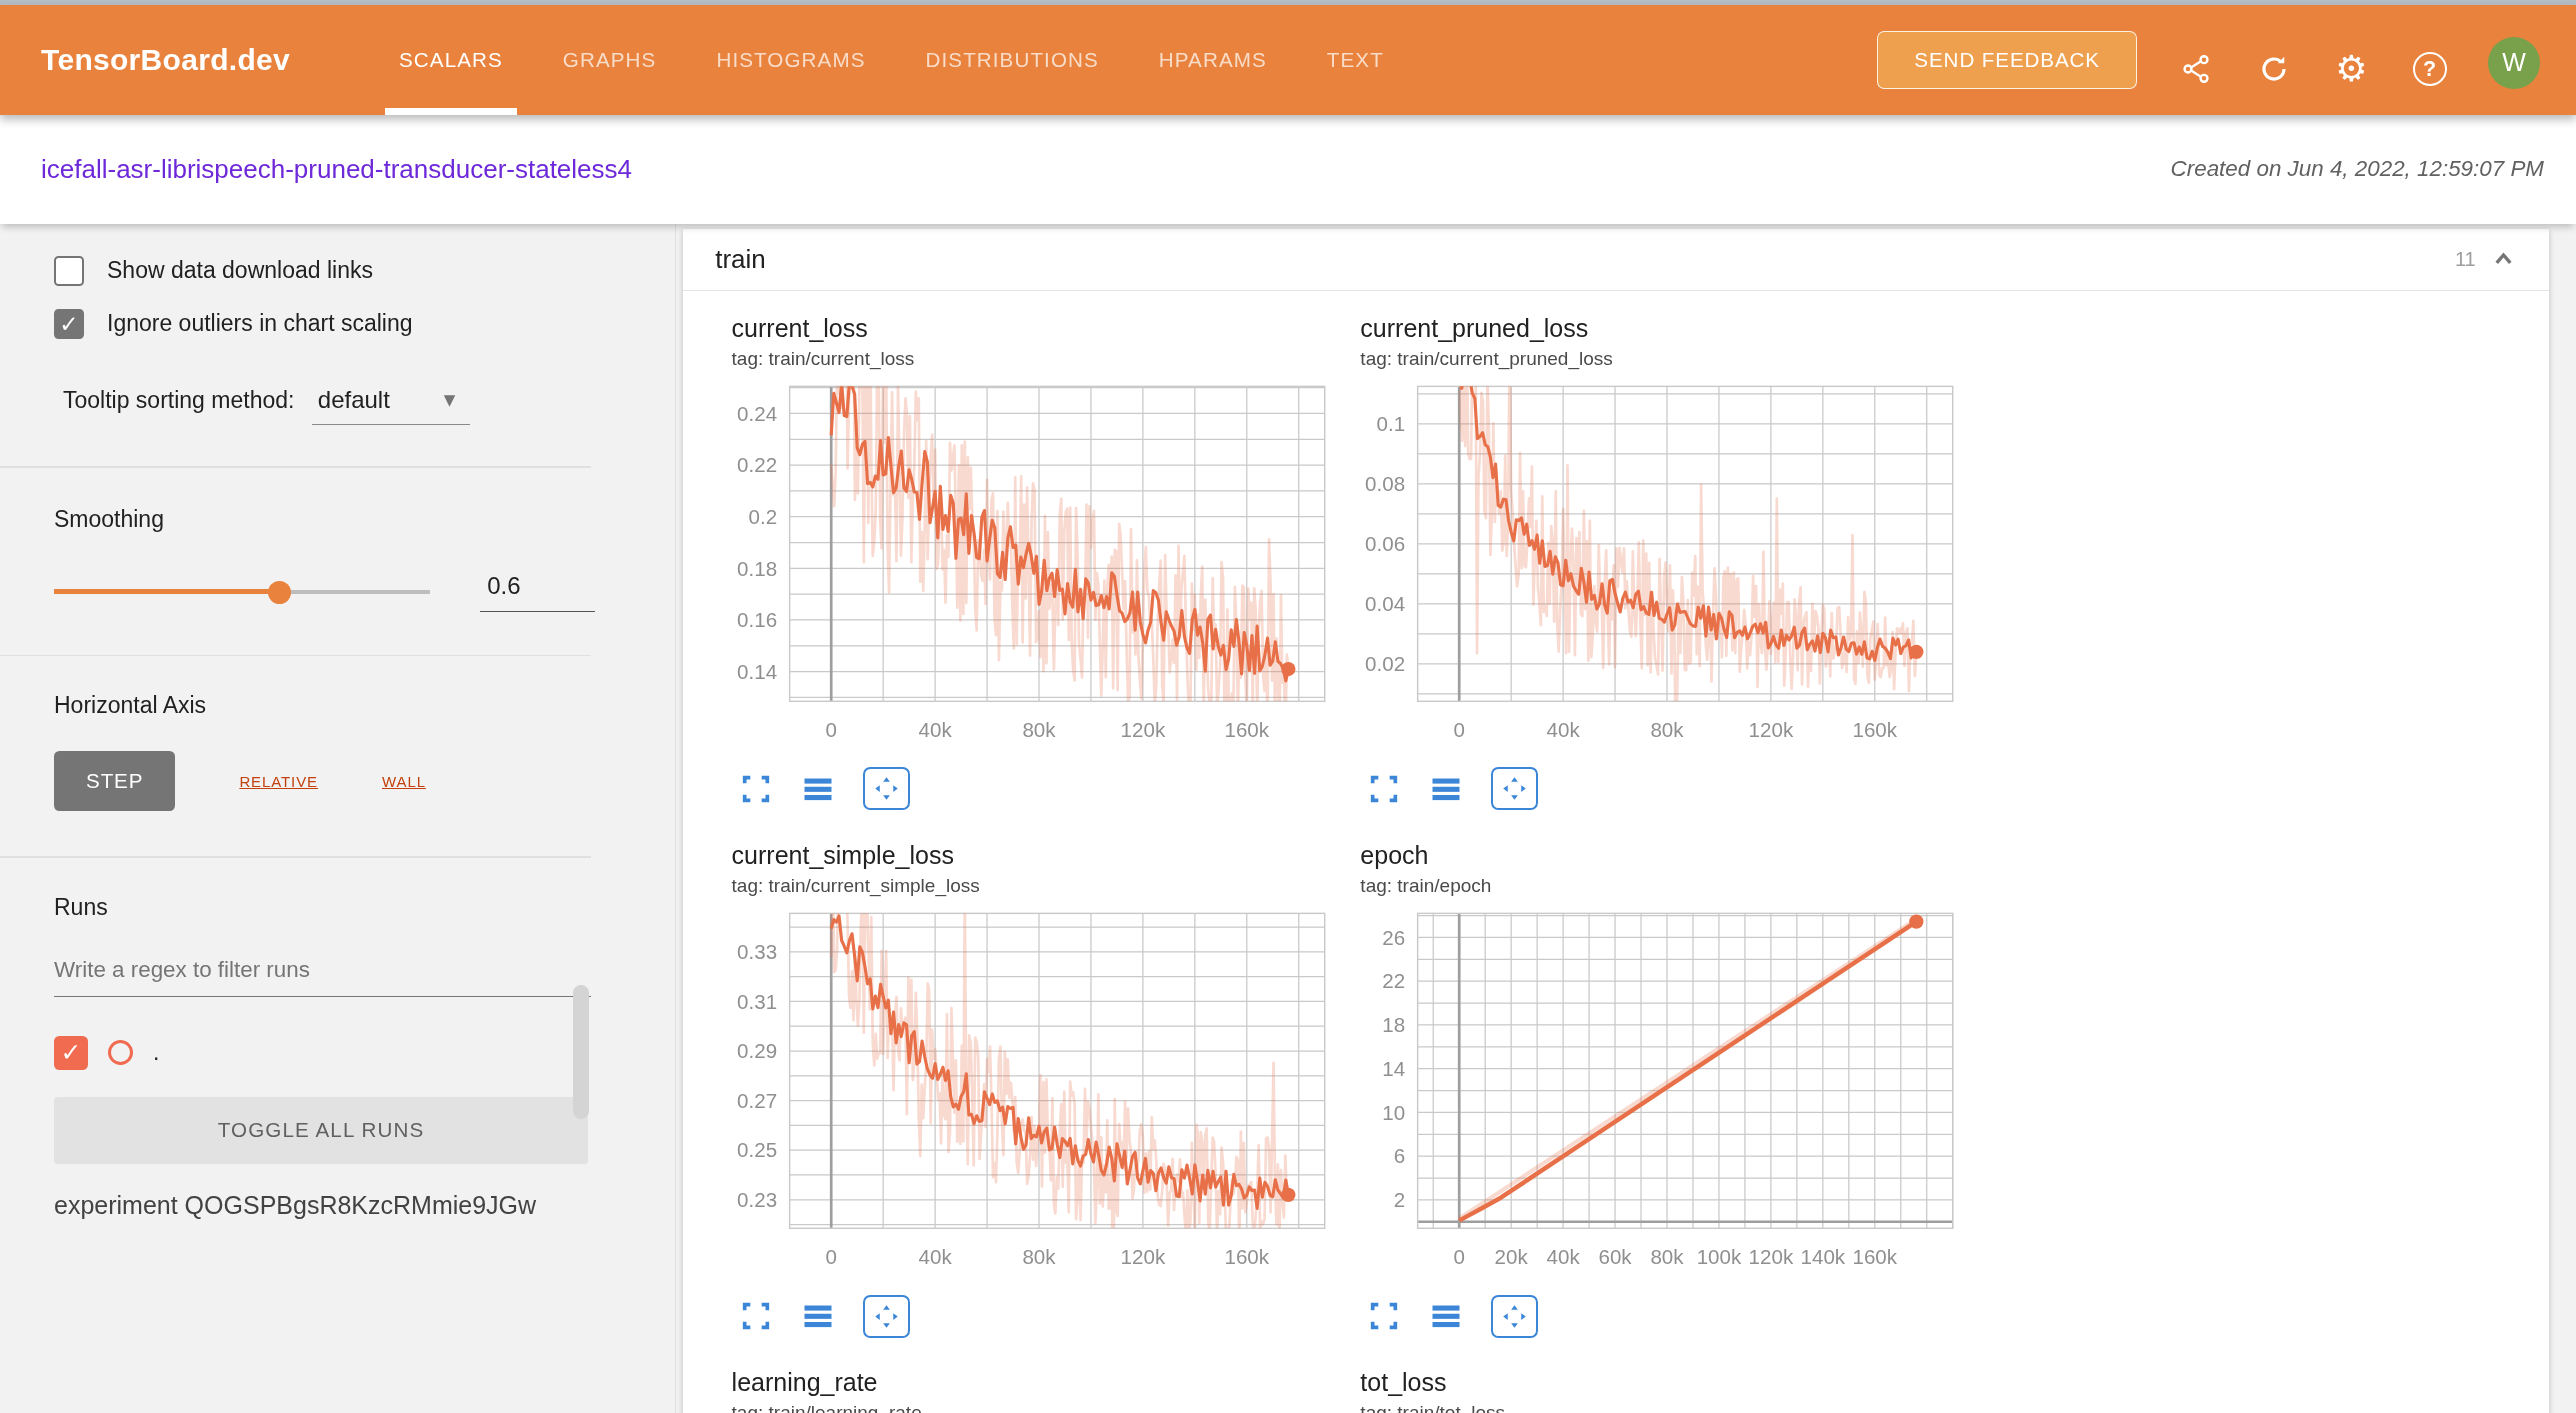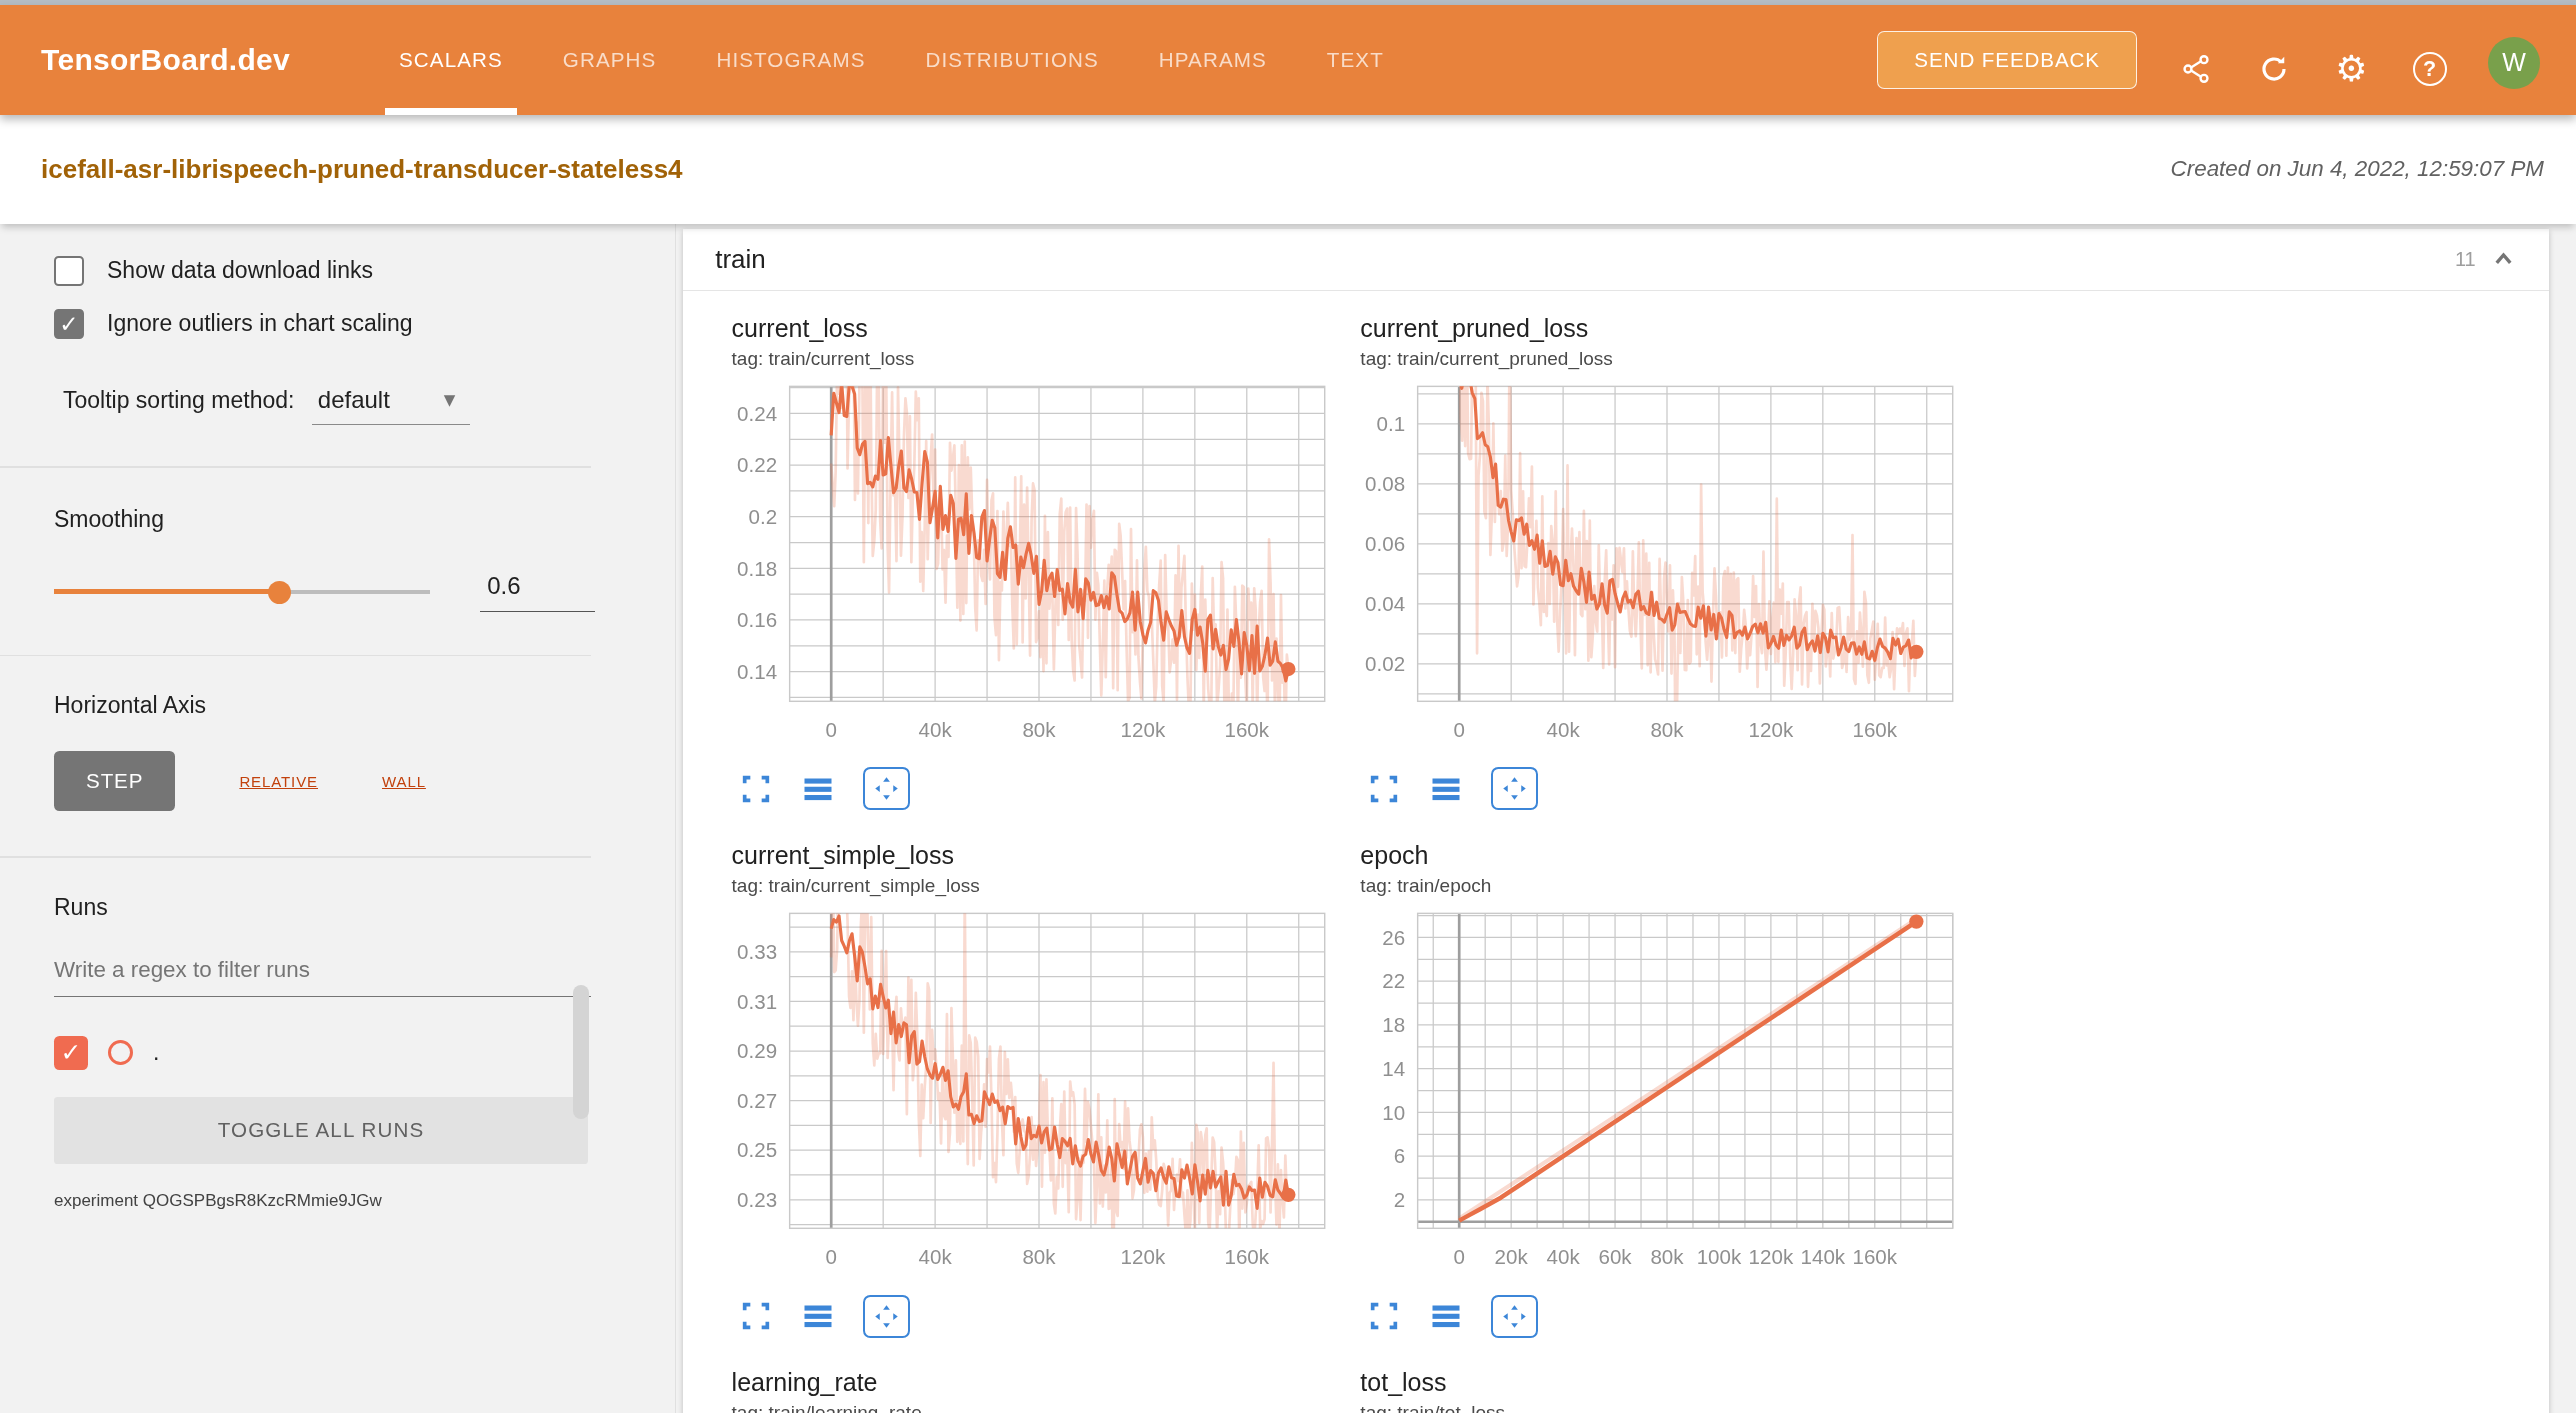"icefall-asr-librispeech-pruned-transduce" .exp-title { color: #a16207 -> #6d28d9; font-weight: bold -> normal }
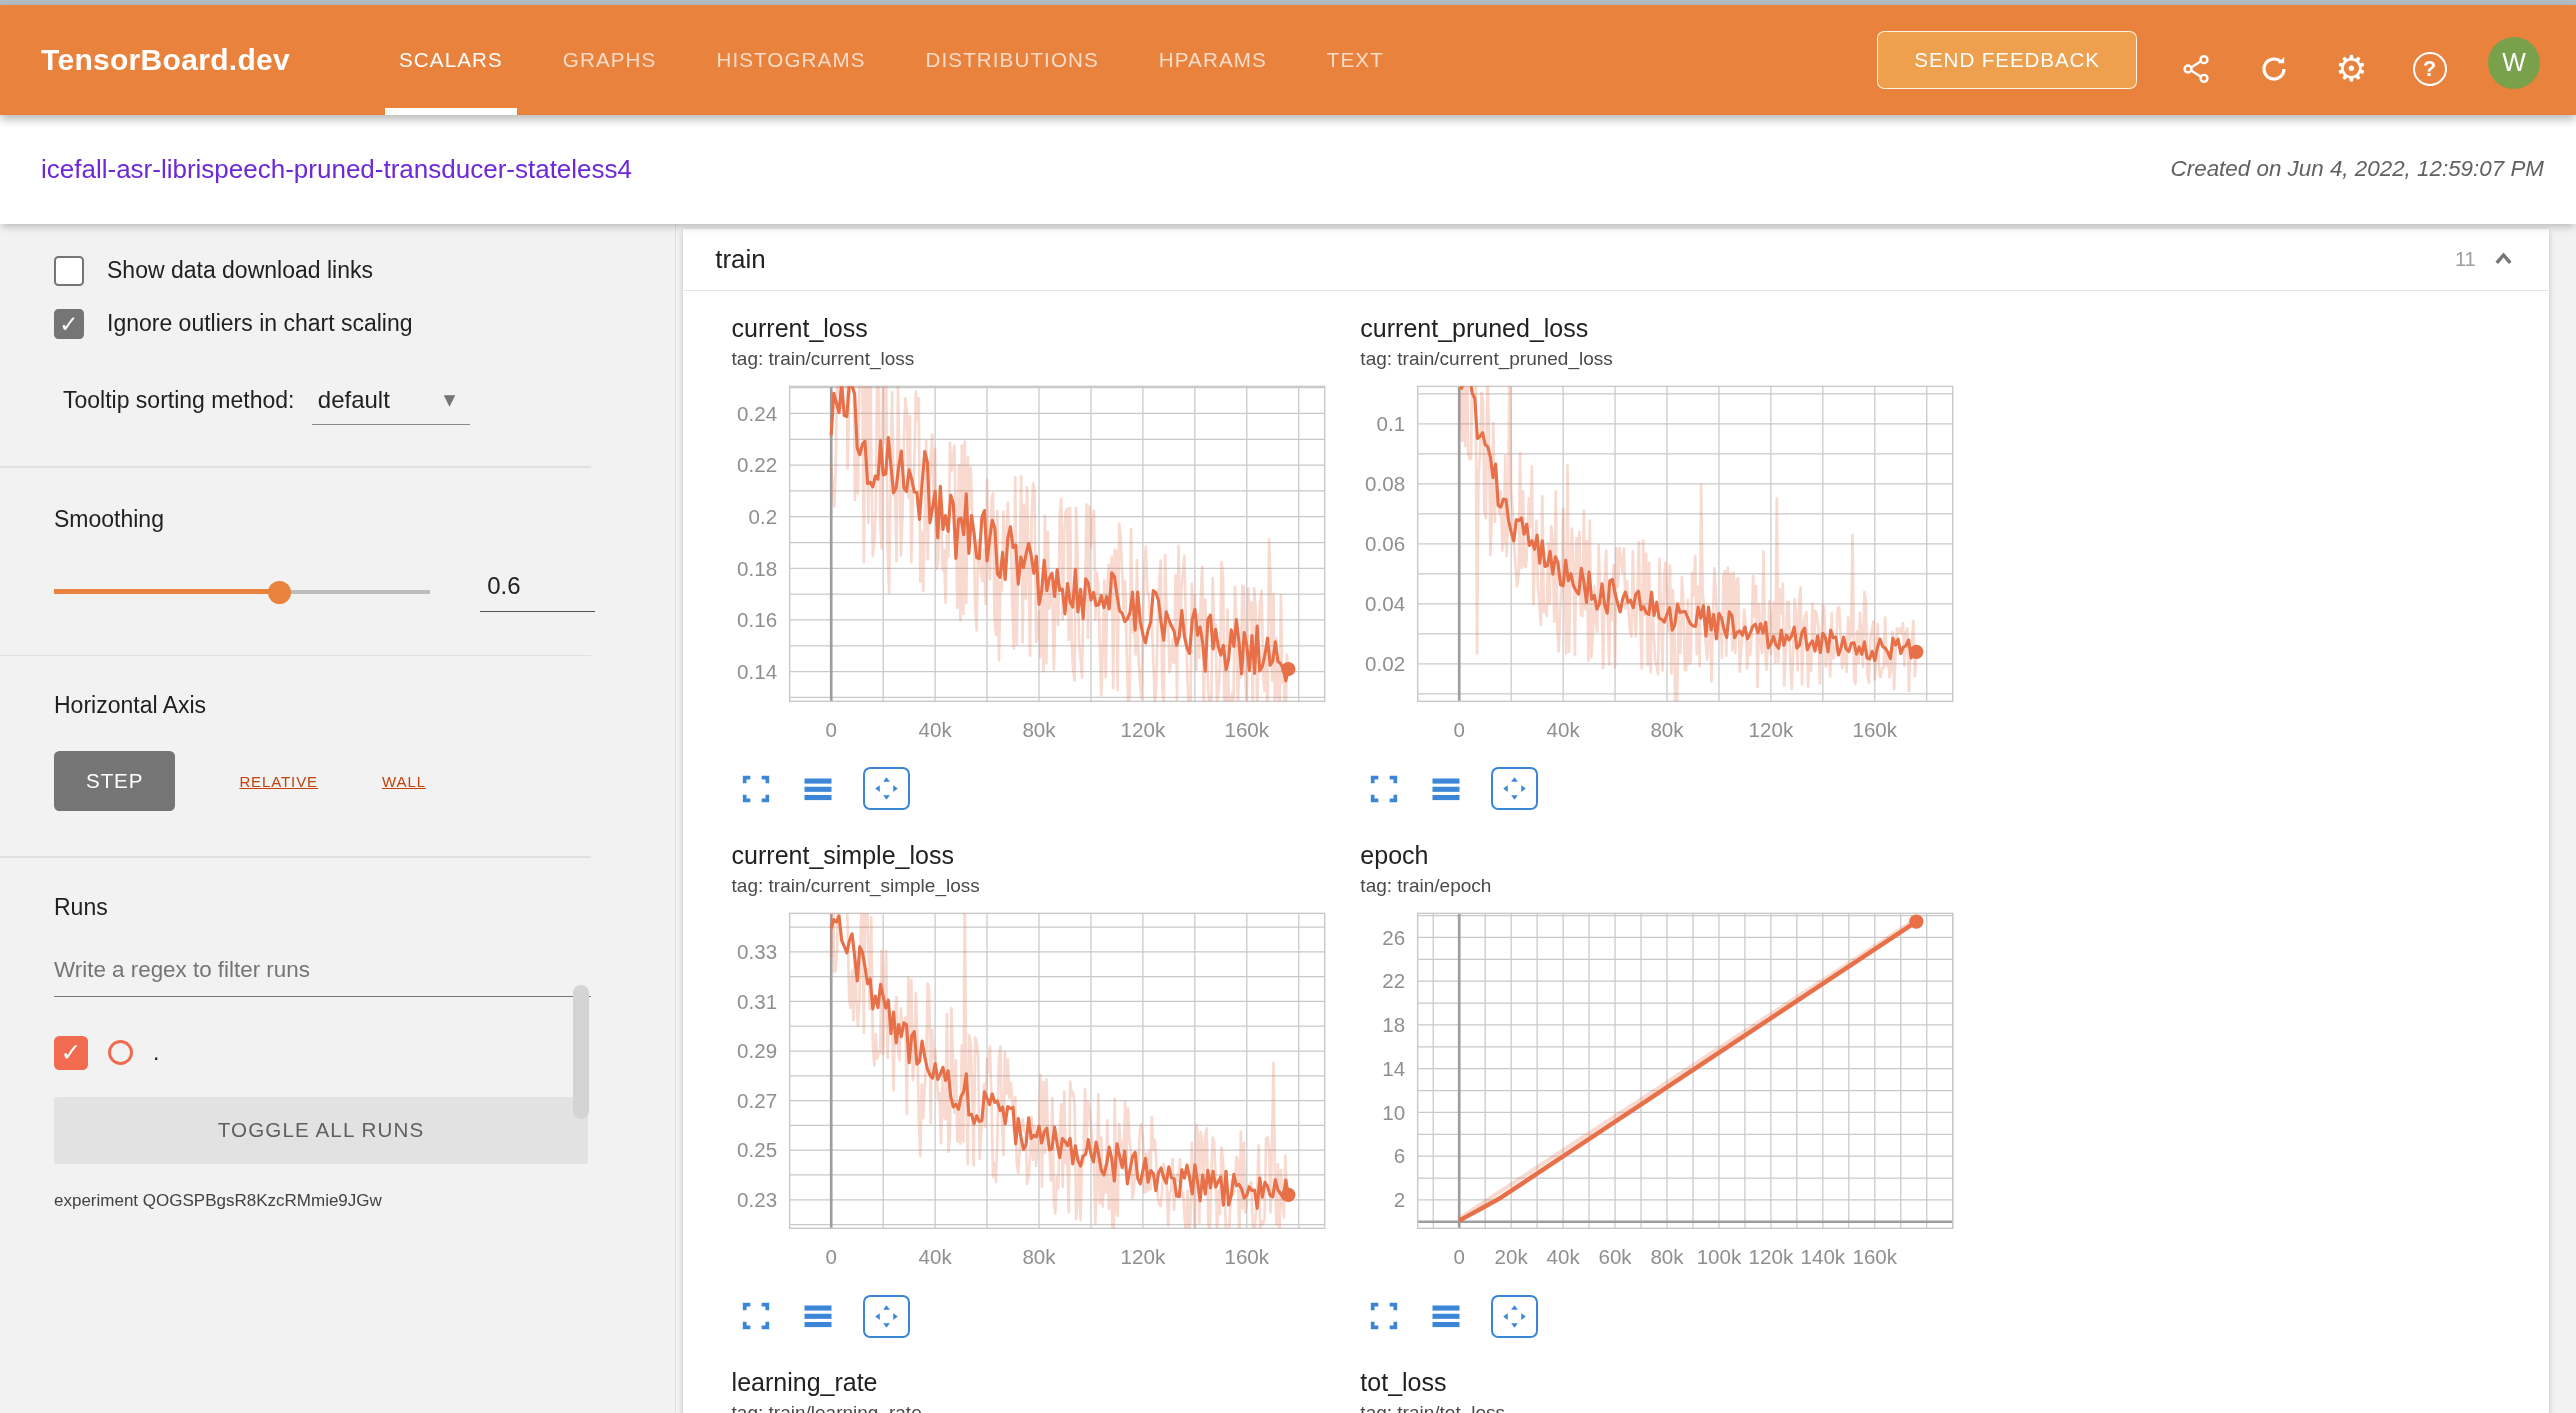"experiment QOGSPBgsR8KzcRMmie9JGw" .experiment-label { font-size: 17px -> 25px }
